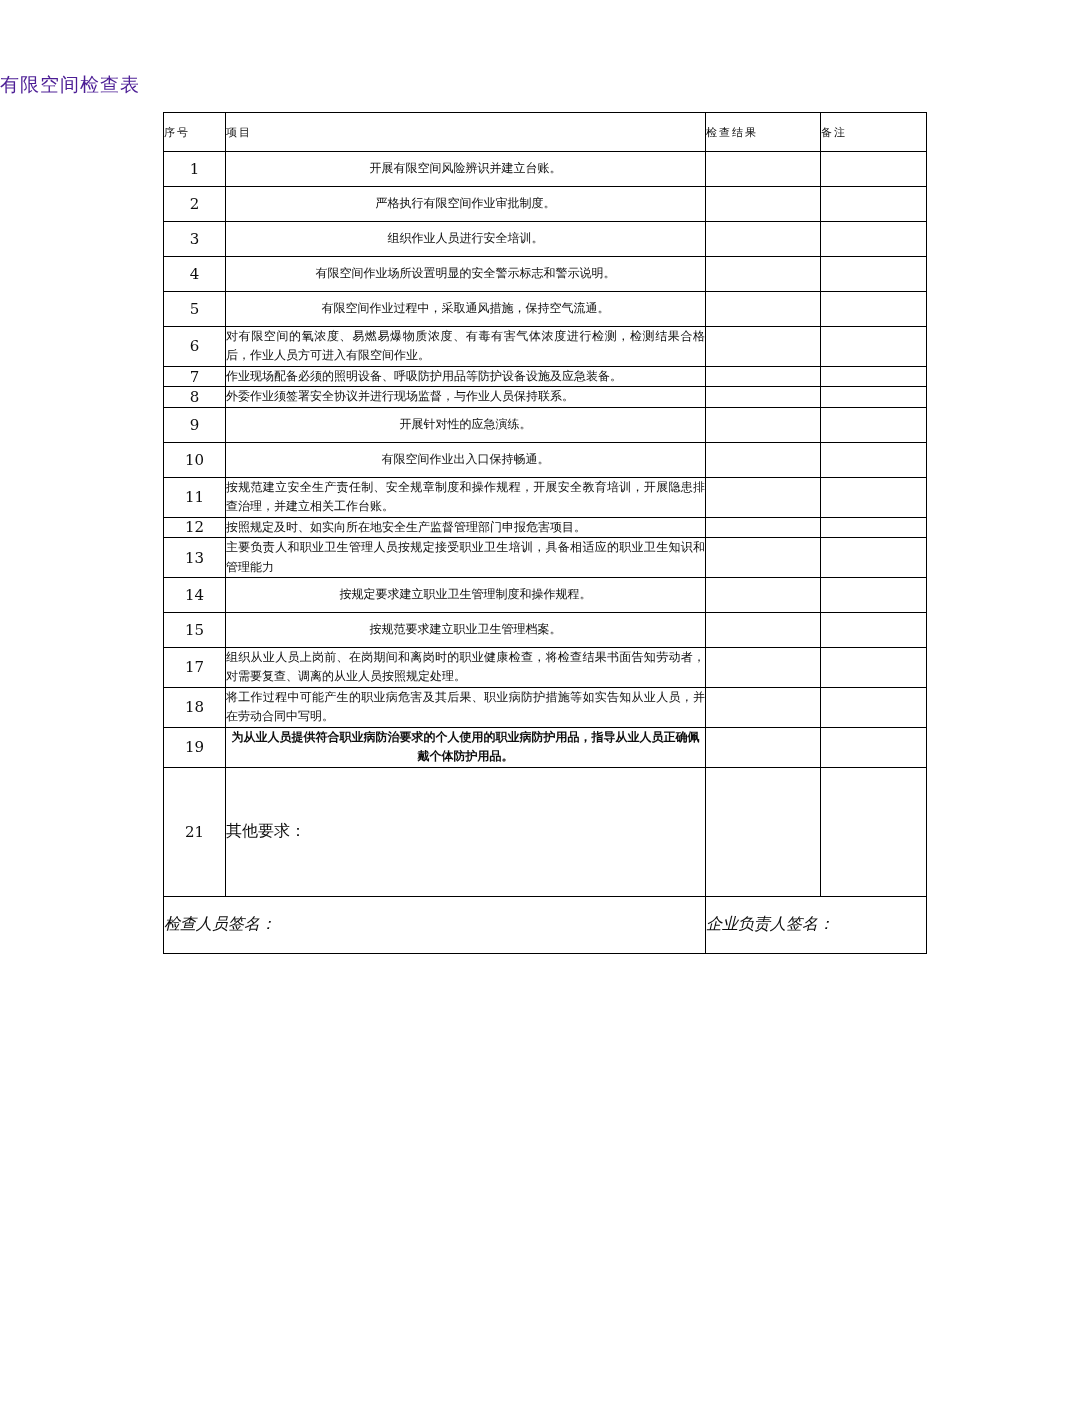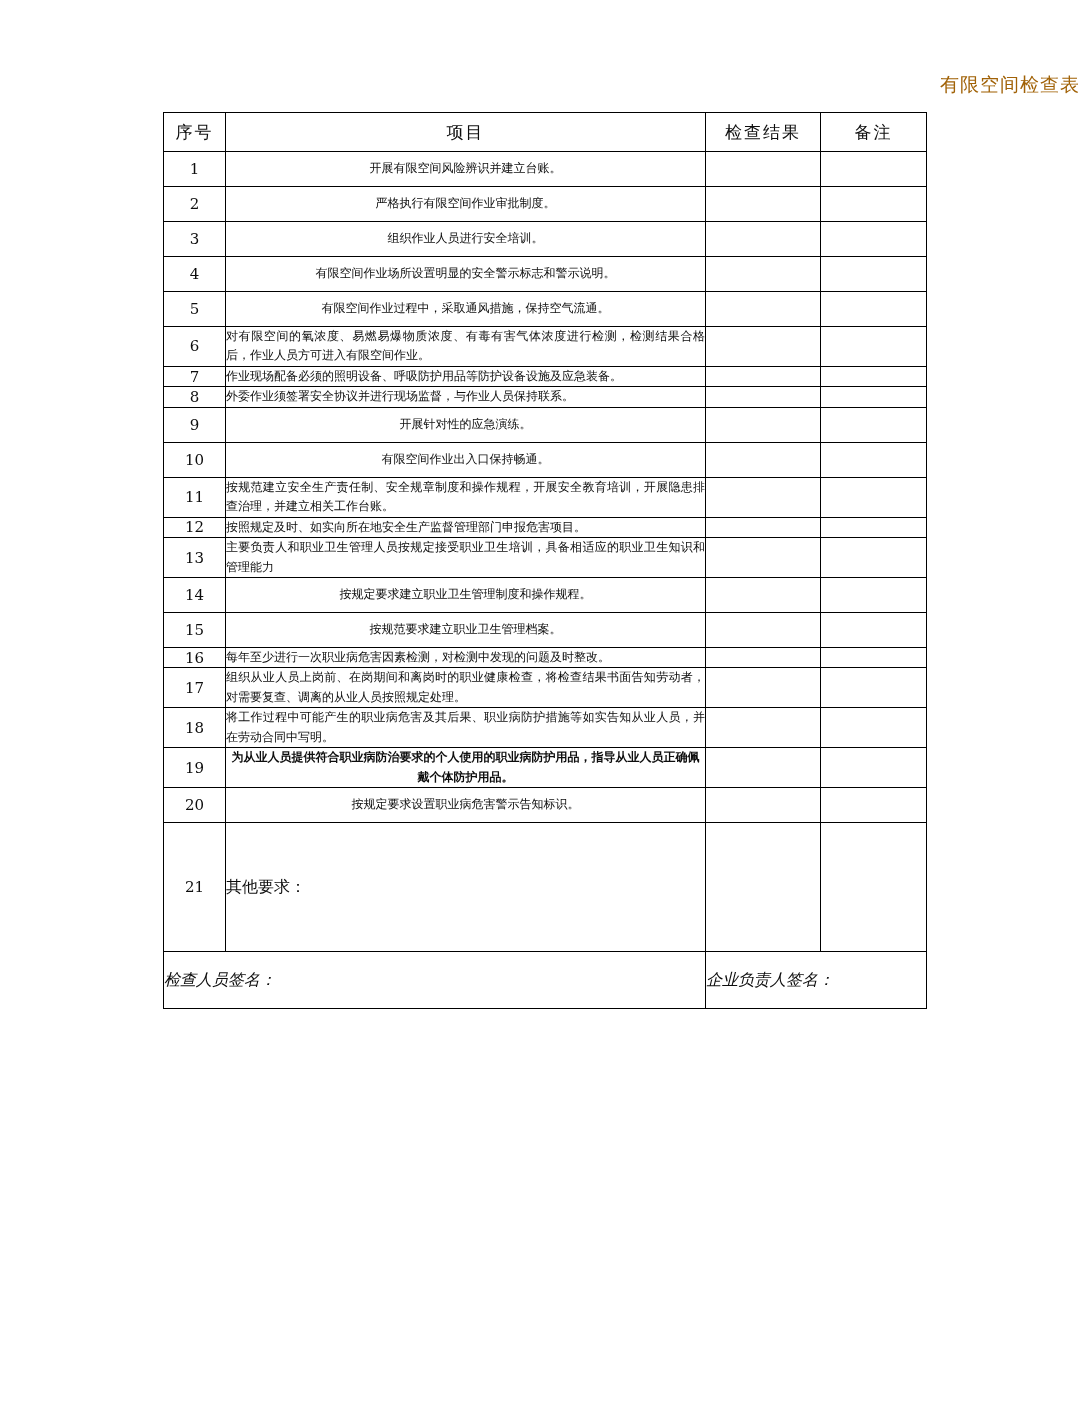"有限空间检查表" .doc-title { color: #a16207 -> #4c1d95; text-align: right -> left }
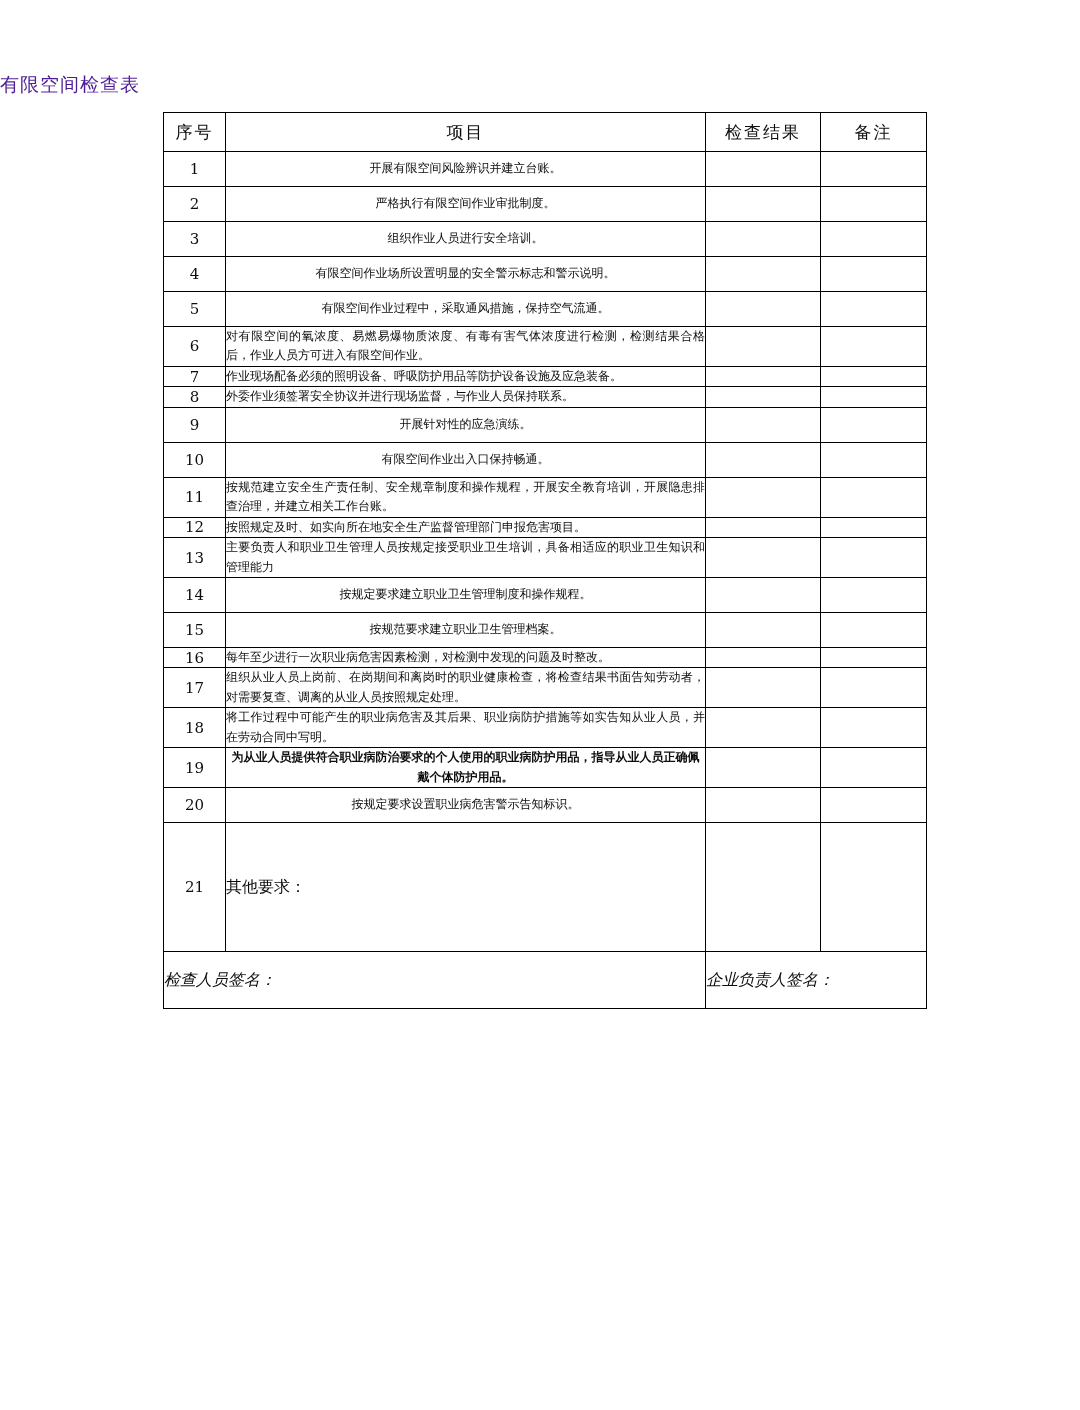"序号" .hd { font-size: 17px -> 11px; text-align: center -> left }
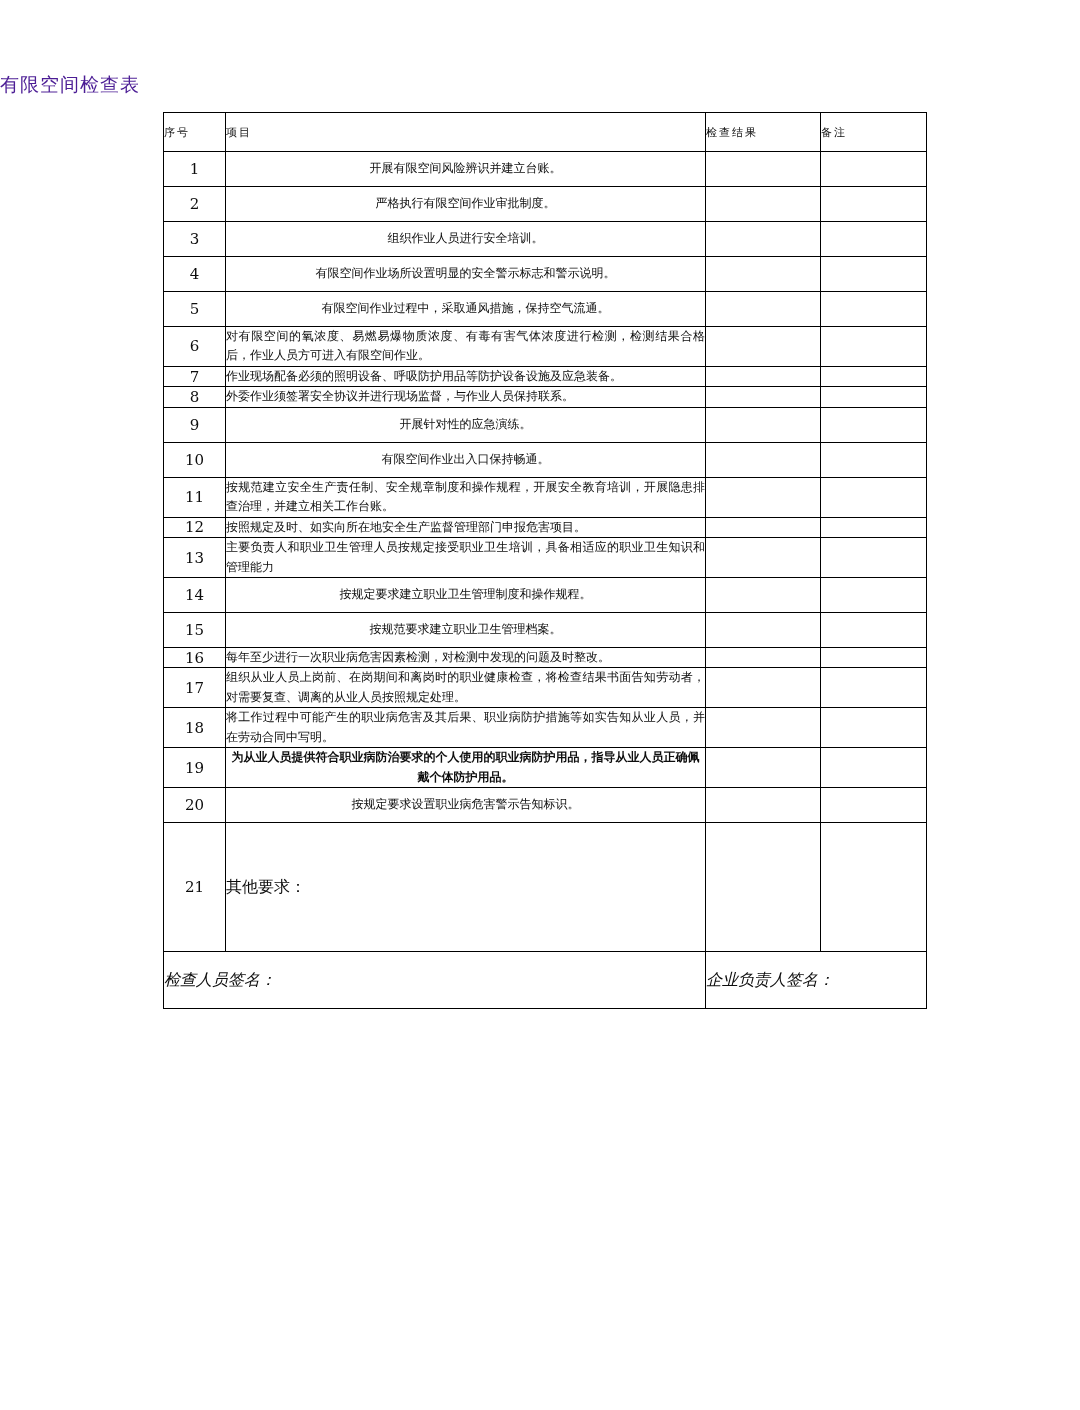"16" tr { html: <tr> <td>16</td> <td>每年至少进行一次职业病危害因素检测，对检测中发现的问题及时整改。</td> <td></td> <td></td> </tr> -> none }
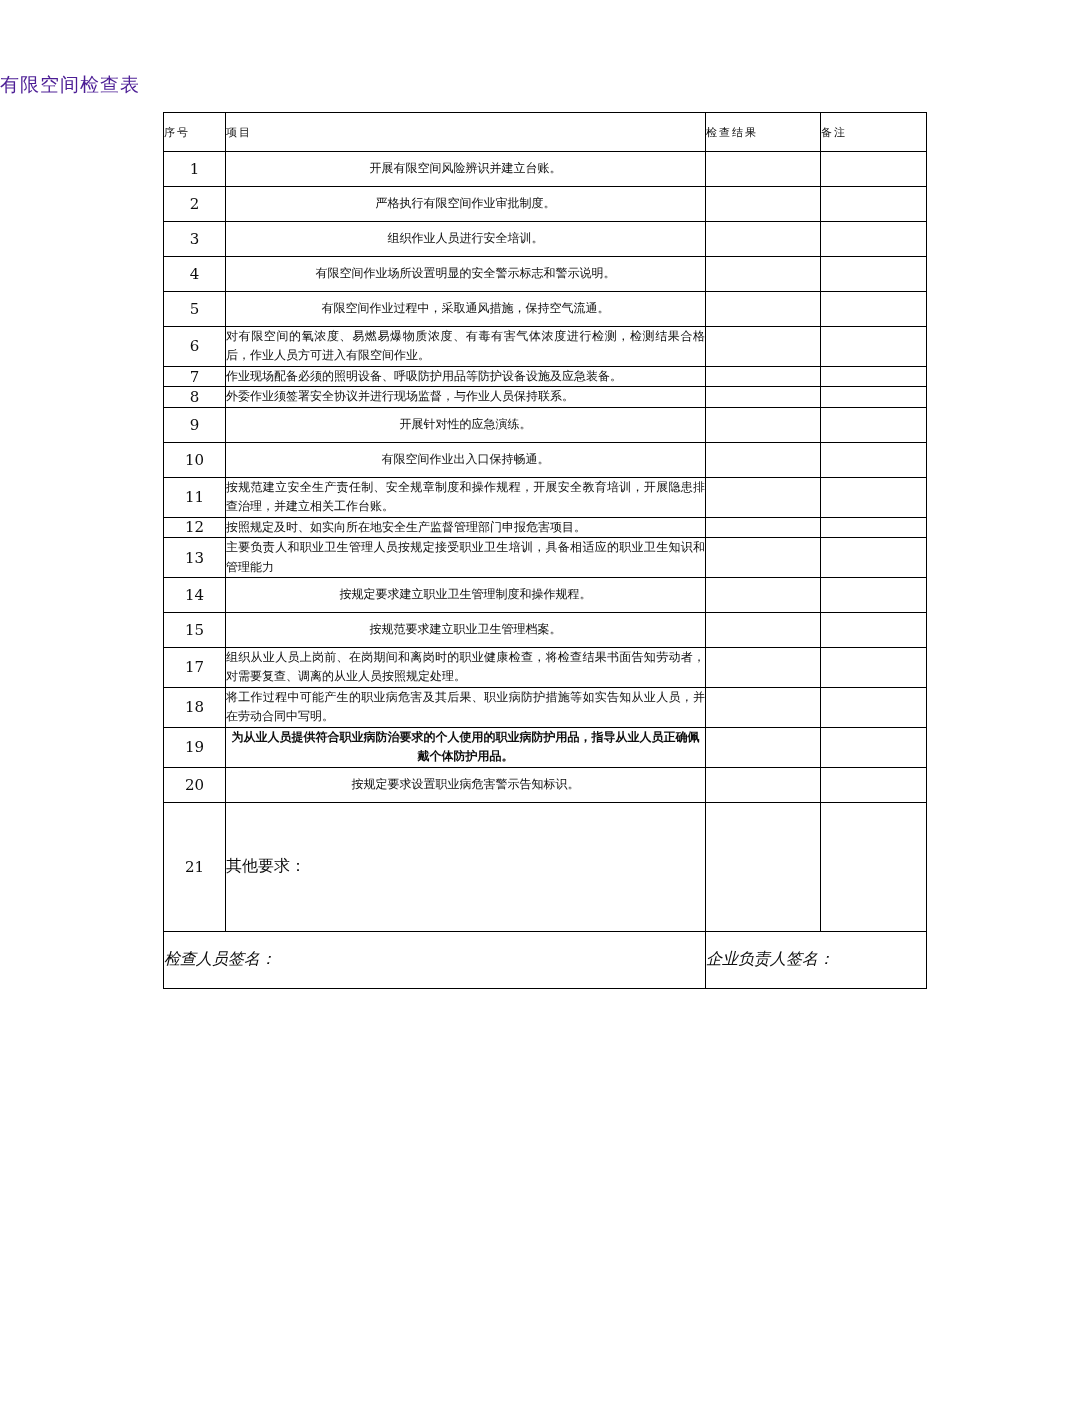"20" tr.r-short { html: <tr> <td>20</td> <td>按规定要求设置职业病危害警示告知标识。</td> <td></td> <td></td> </tr> -> none }
